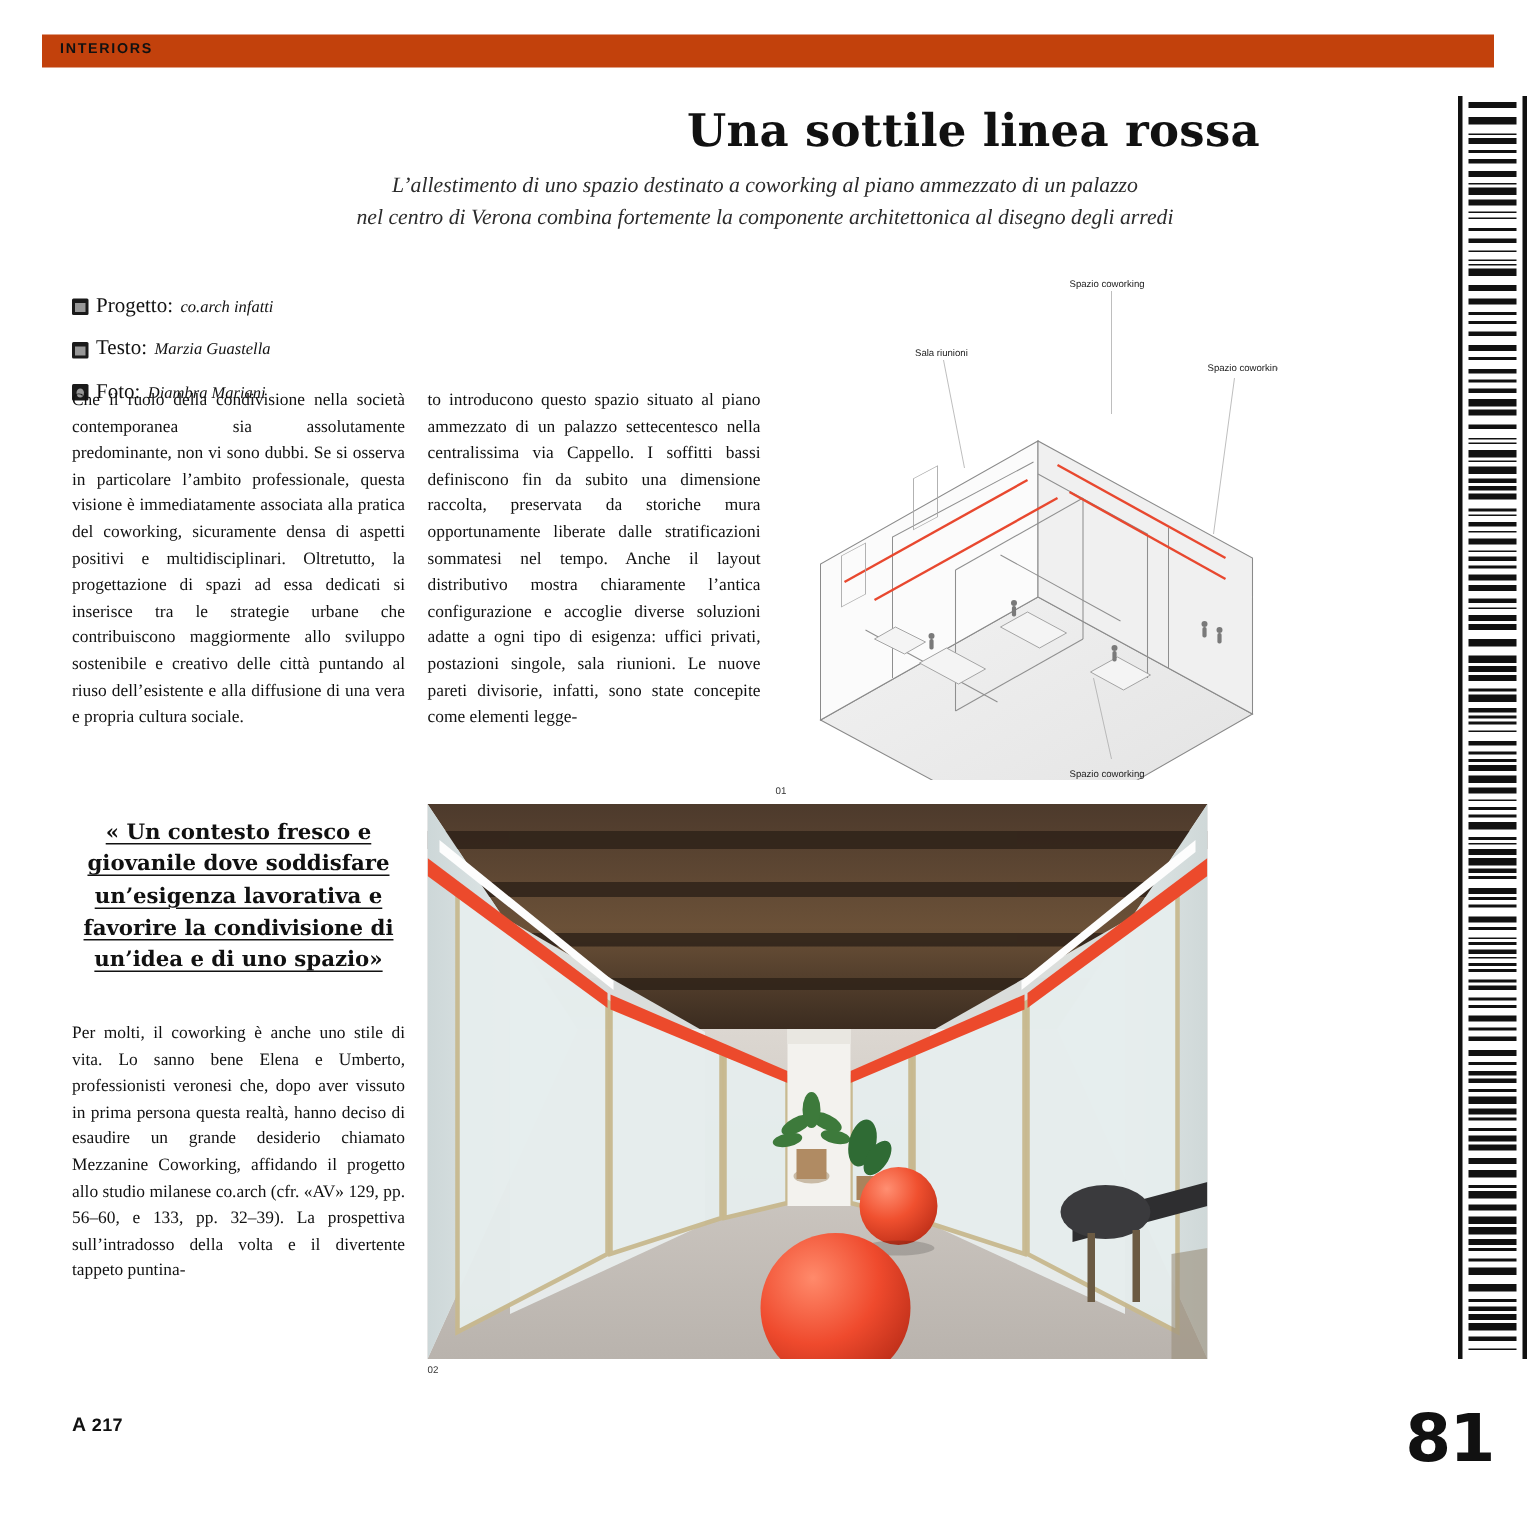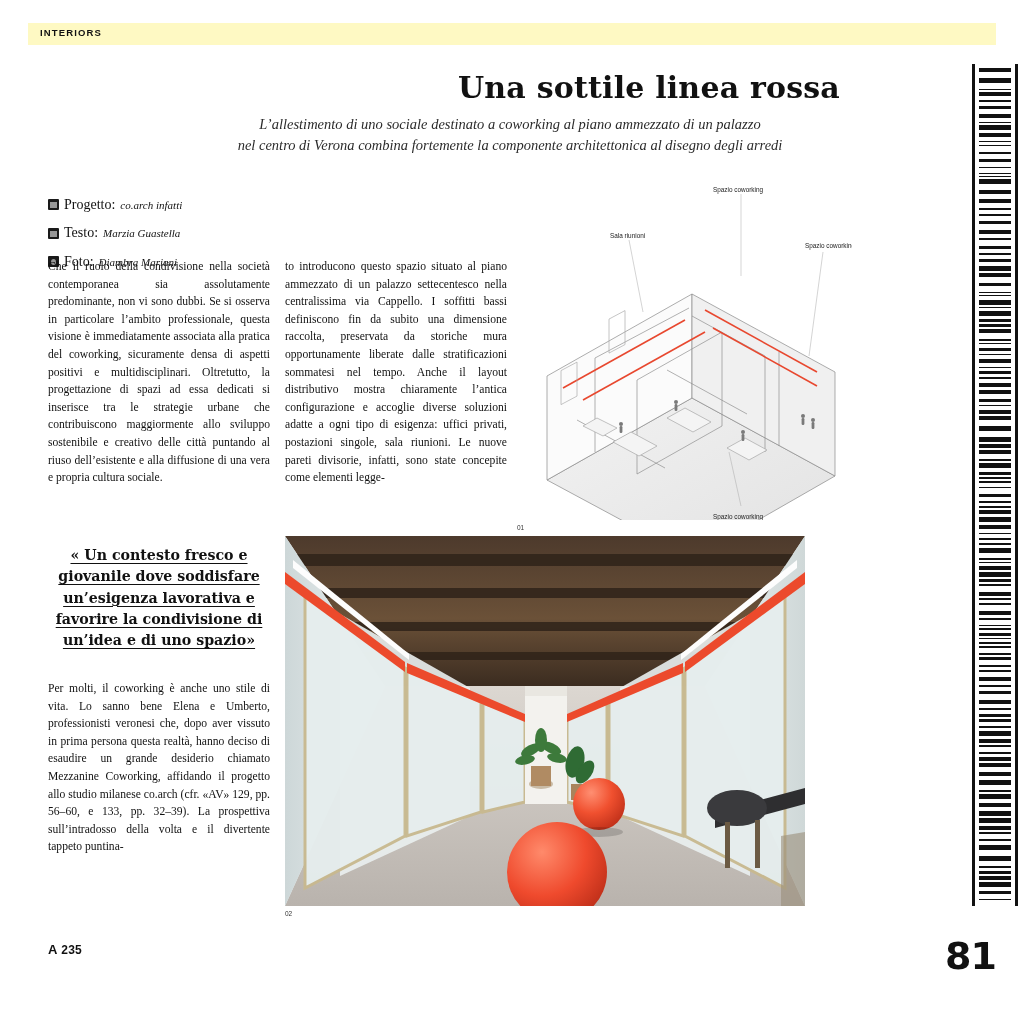"INTERIORS" .top-bar { background: #fef9c3 -> #c2410c }
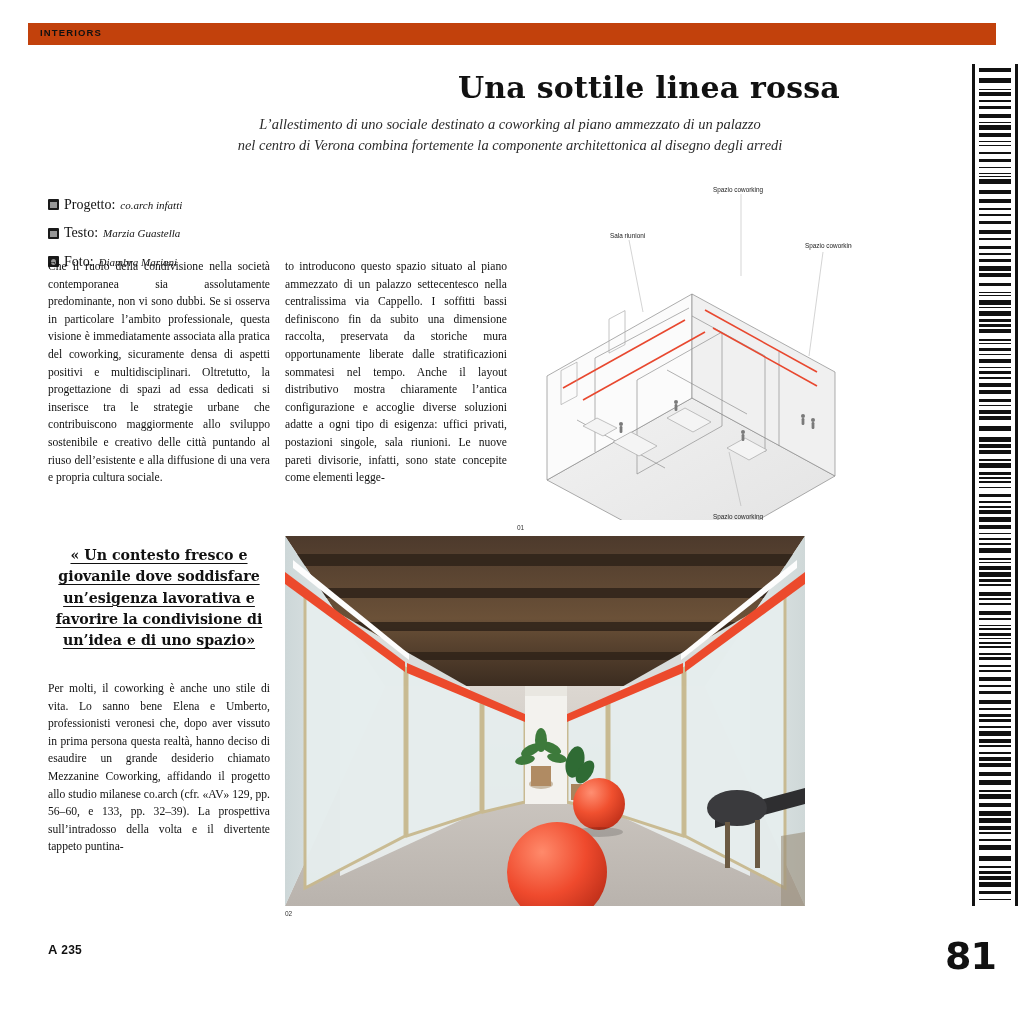"L’allestimento di uno sociale destinato" div { text: sociale -> spazio }
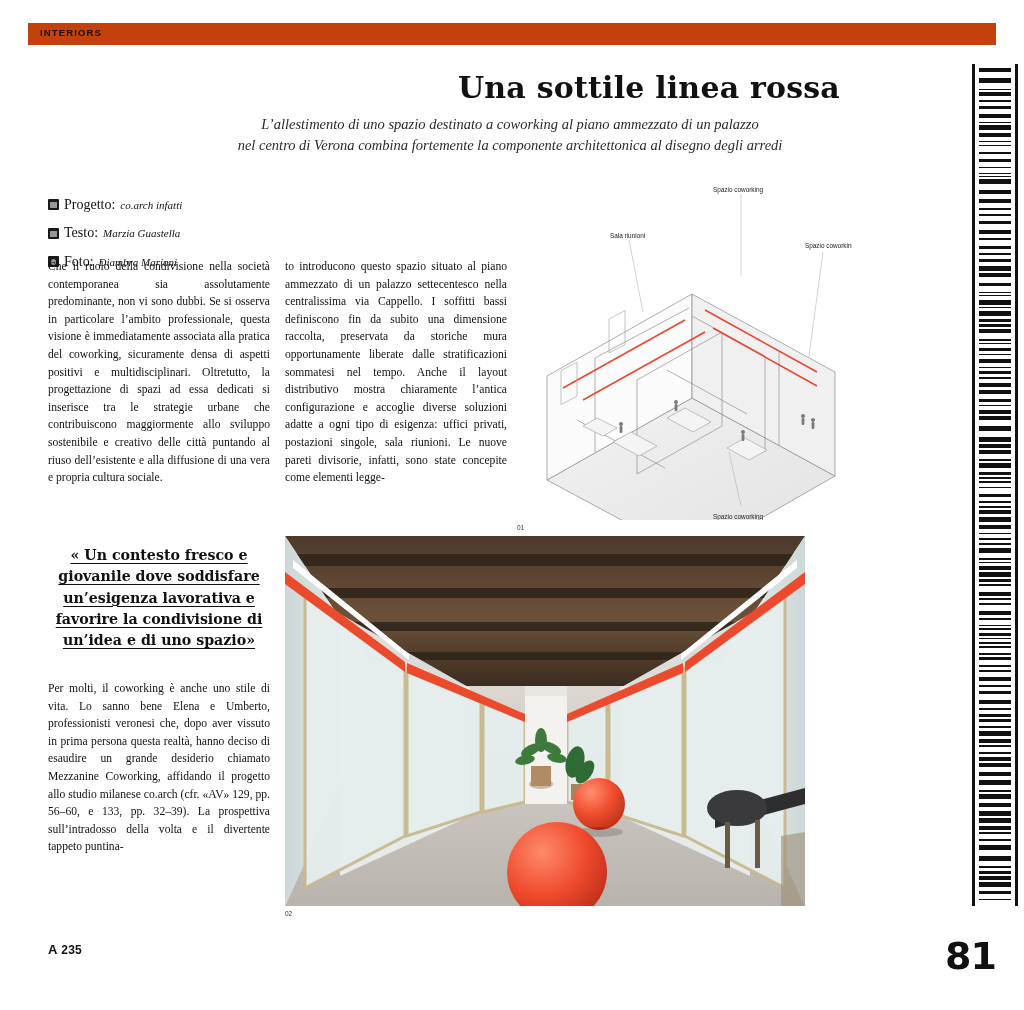"235" span { text: 235 -> 217 }
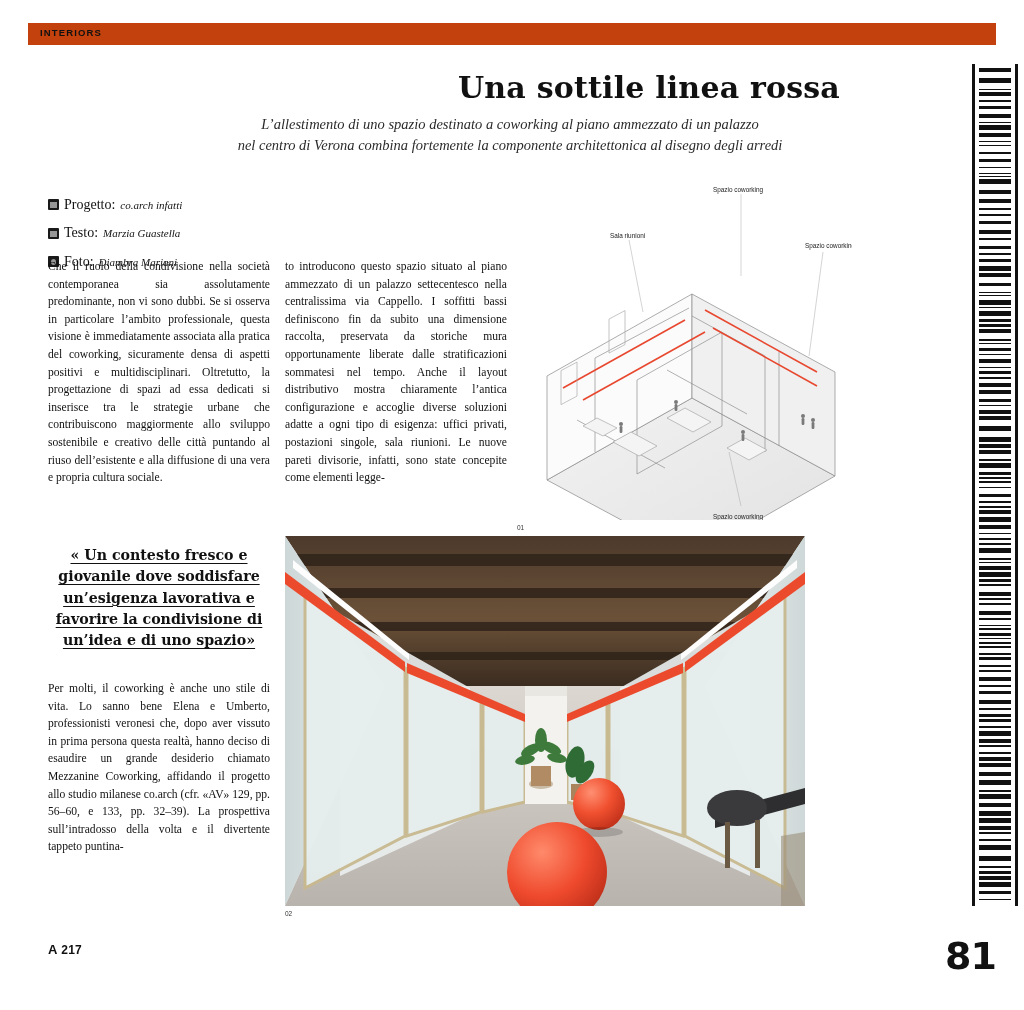"81" .pagenum { font-size: 38px -> 44px }
